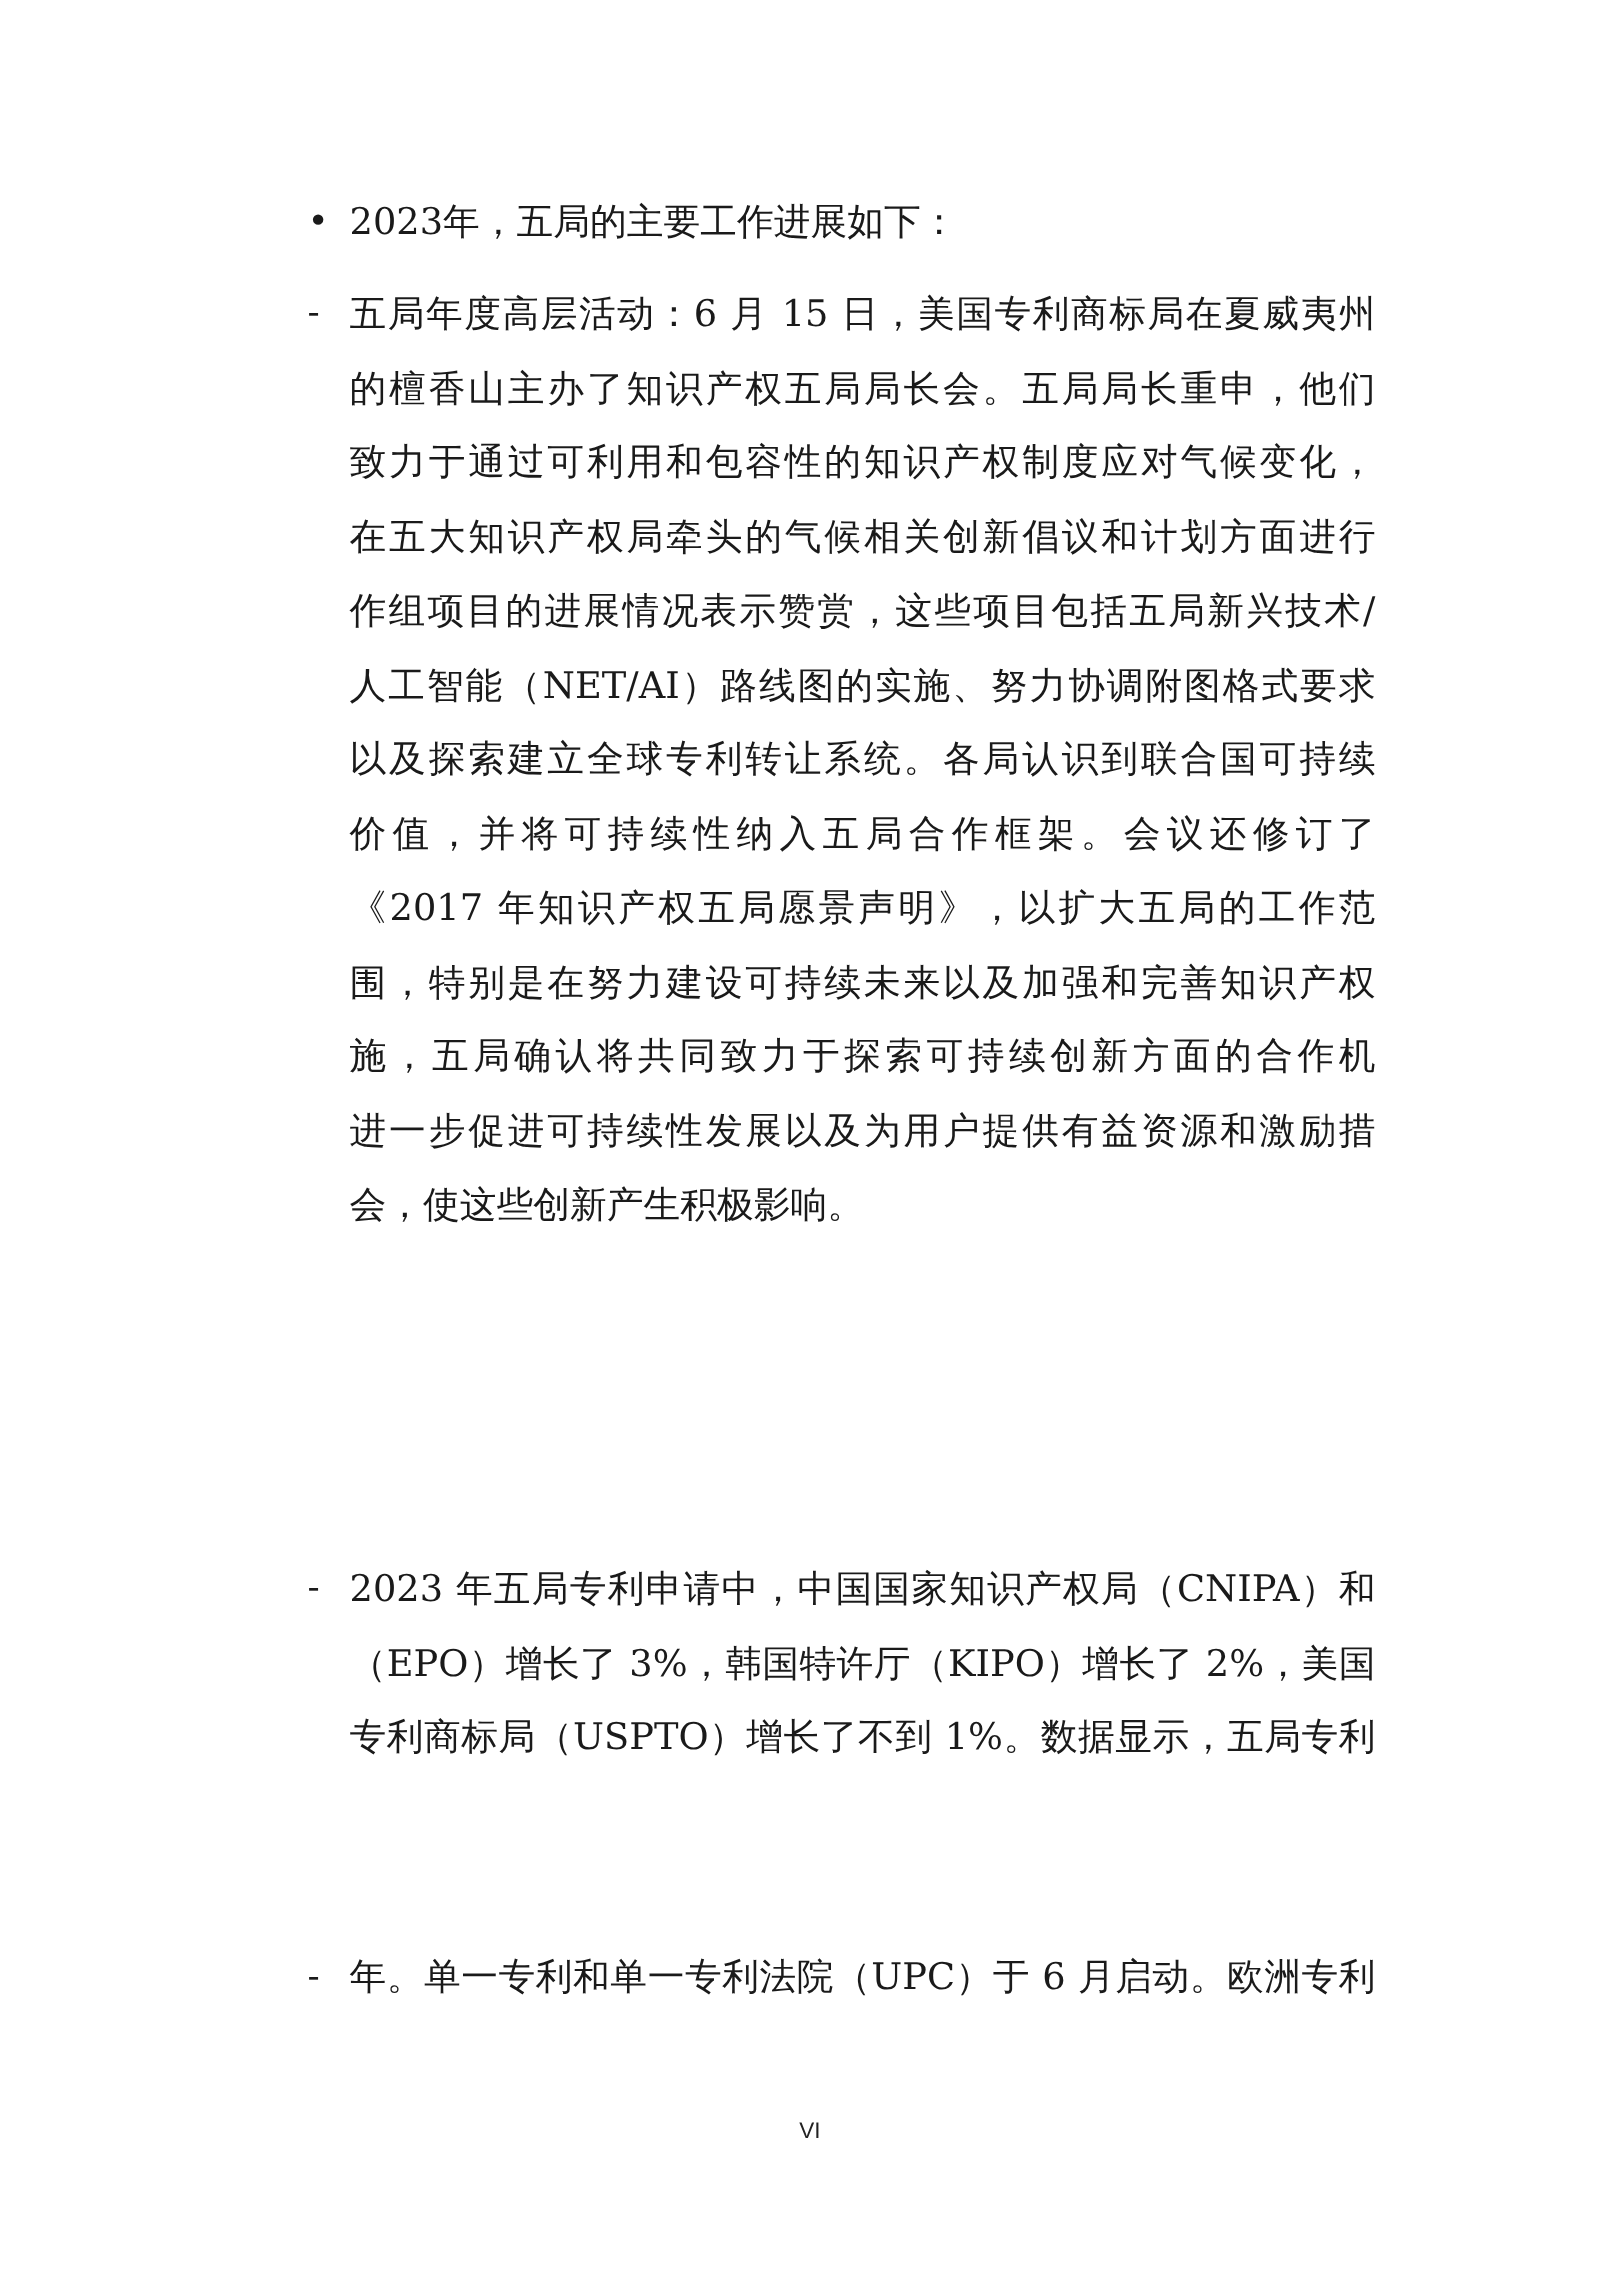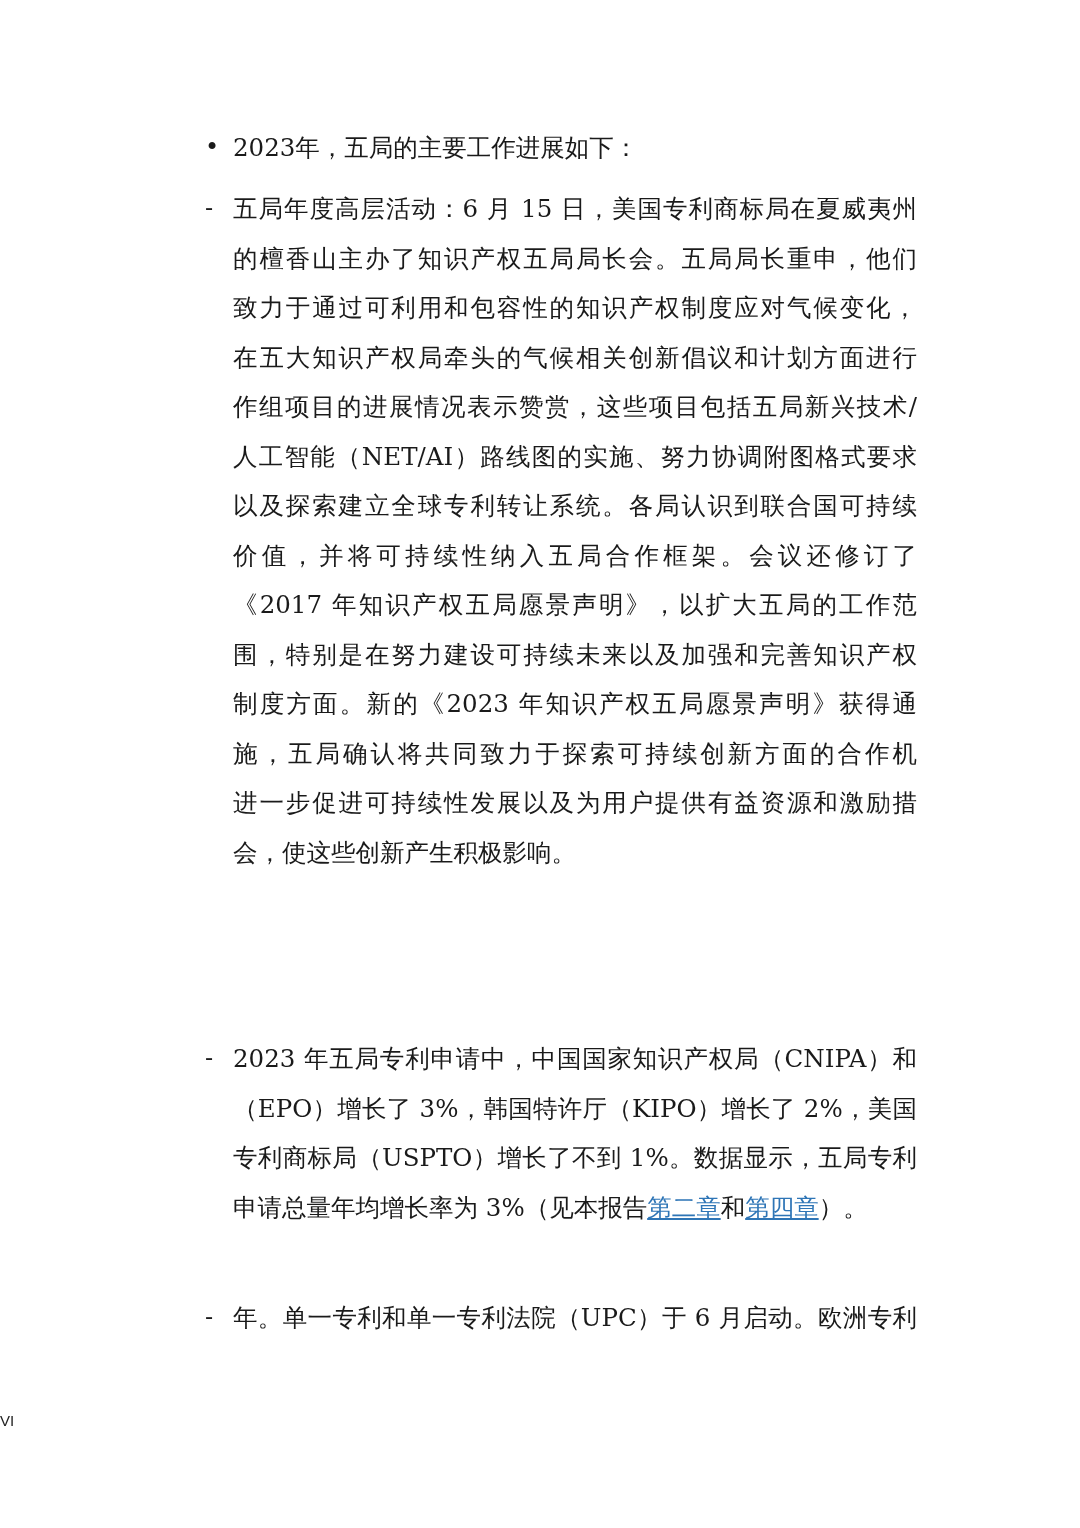"制度方面。新的《2023 年知识产权五局愿景声明》获得通" span.line { html: <span>制度方面。新的《2023 年知识产权五局愿景声明》获得通</span> -> none }
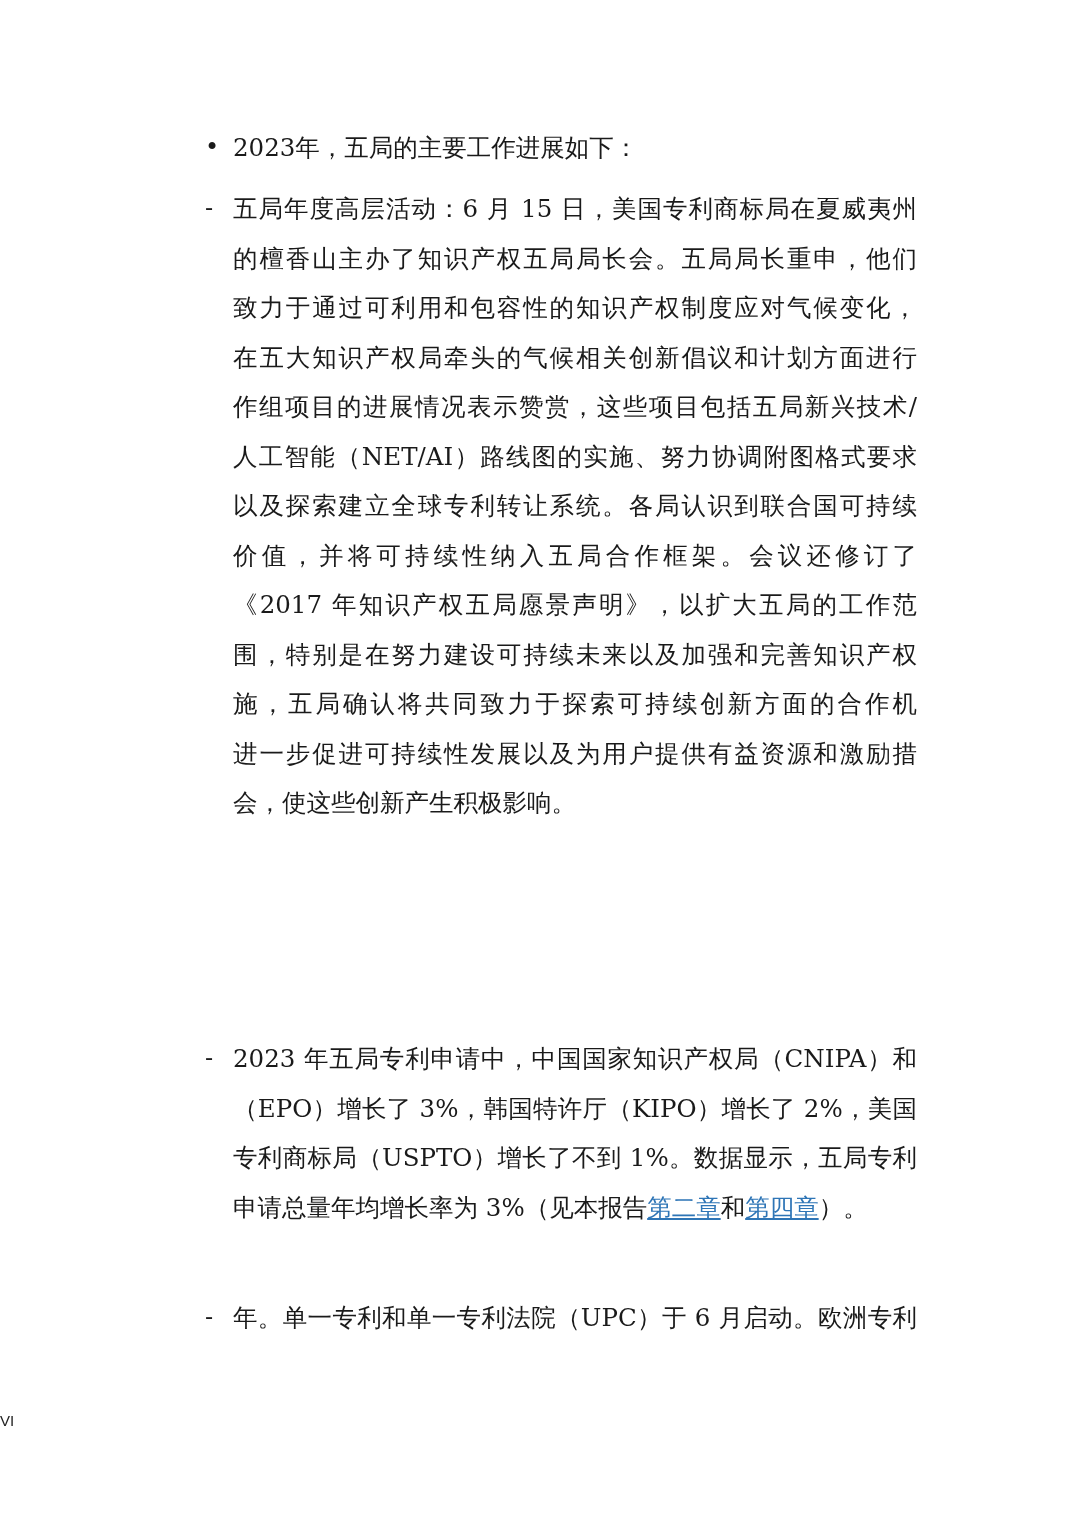"申请总量年均增长率为 3%（见本报告第二章和第四章）。" span.line { html: <span><span>申请总量年均增长率为 3%（见本报告</span><a>第二章</a><span>和</span><a>第四章</a><span>）。</span></span> -> none }
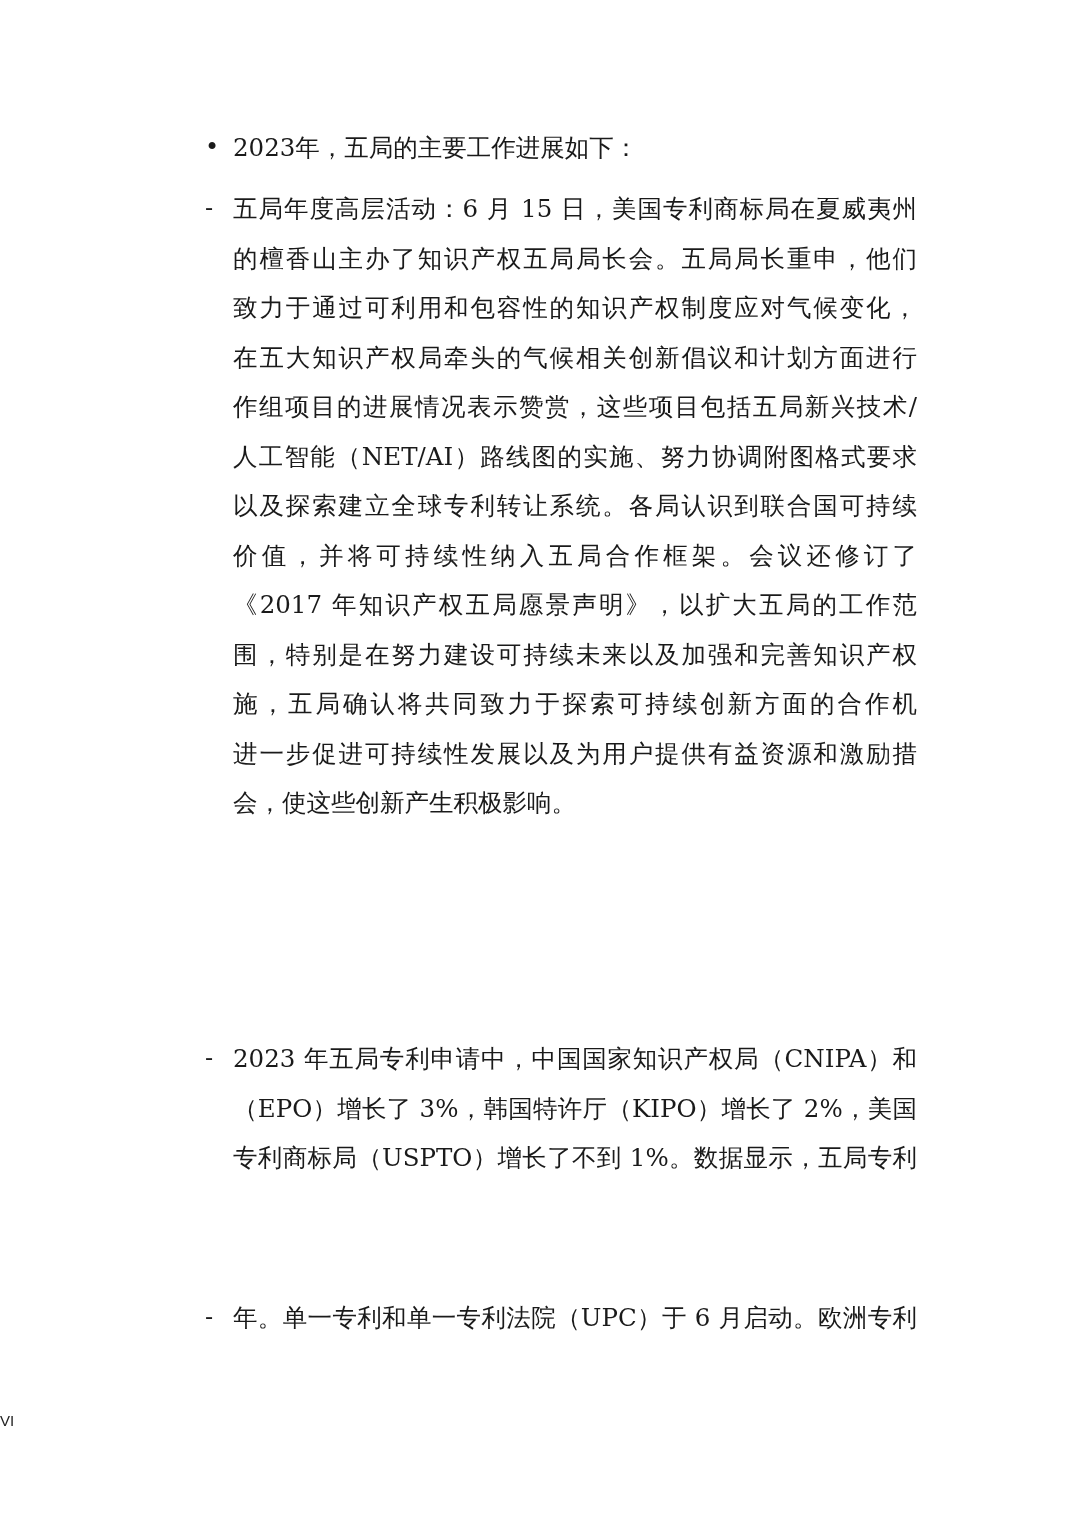"VI" .page-number { text-align: left -> center }
